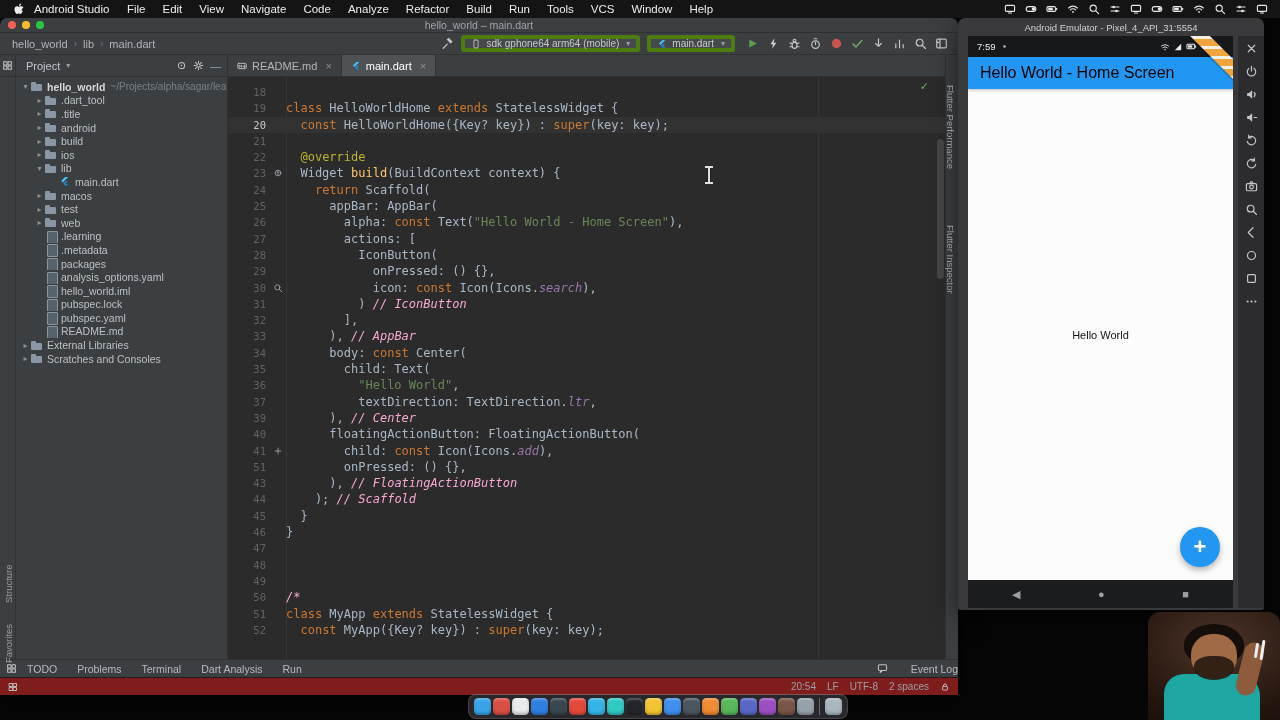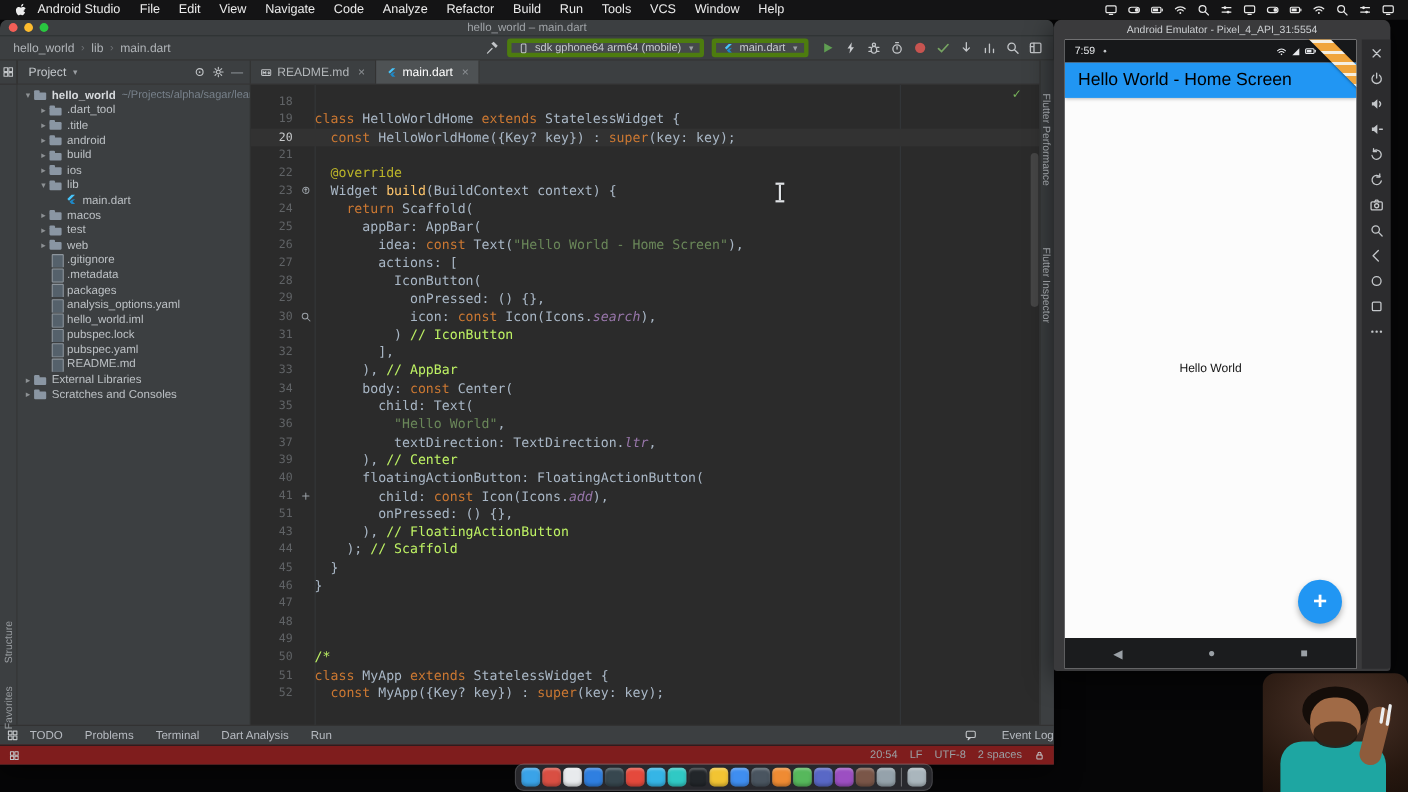"idea:" span.tk-p { text: idea -> alpha }
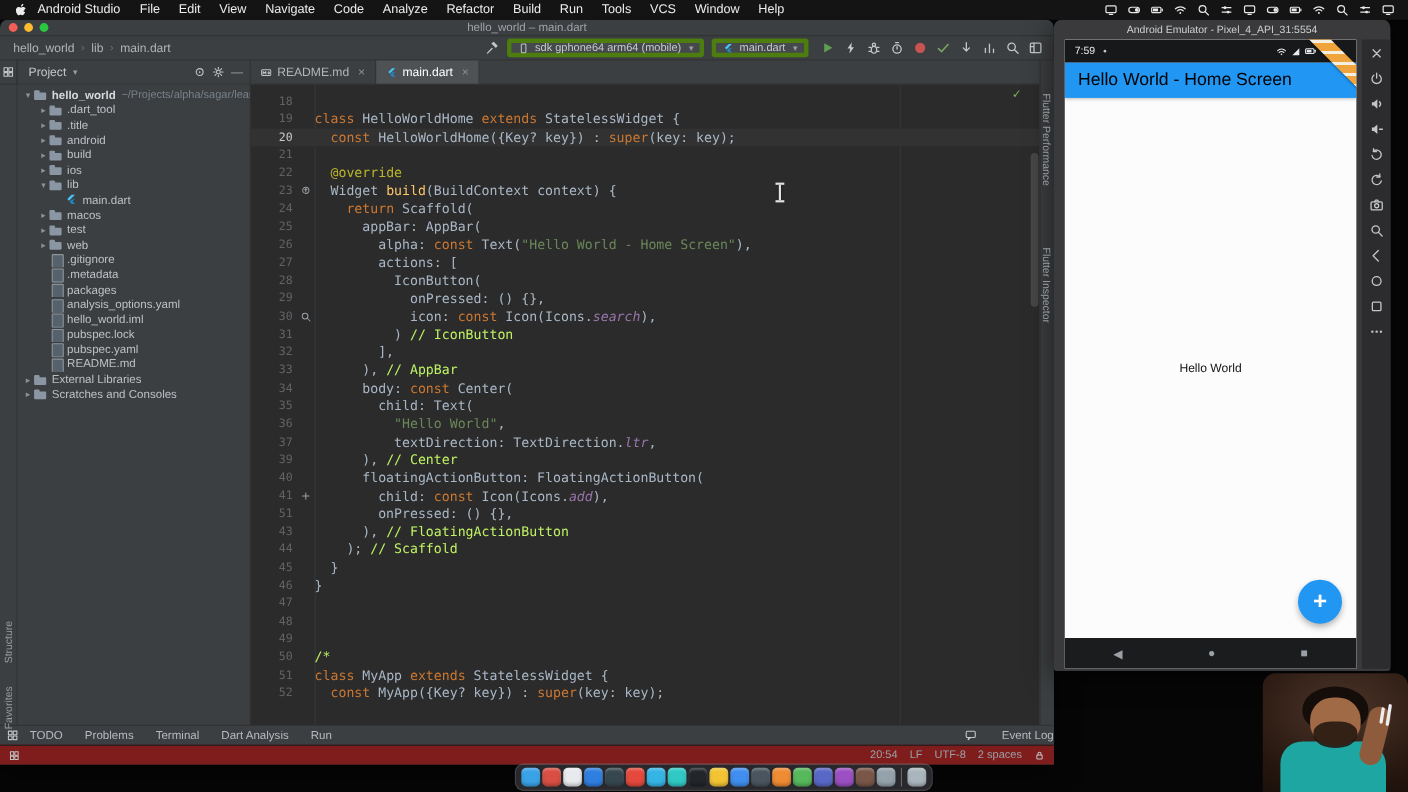".gitignore" span.tlabel { text: .gitignore -> .learning }
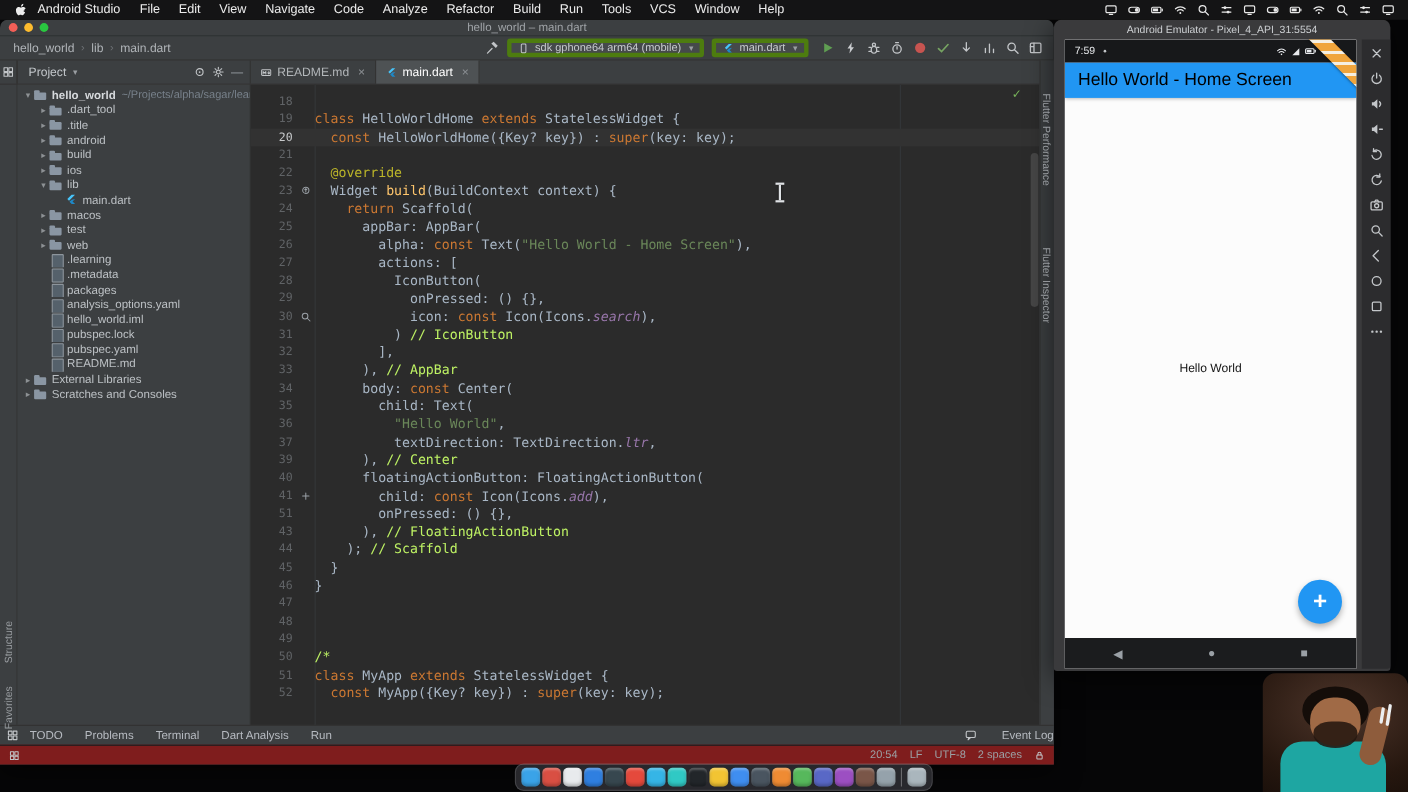"// IconButton" .tk-c { color: #bef264 -> #f9a8d4; font-style: none -> italic }
